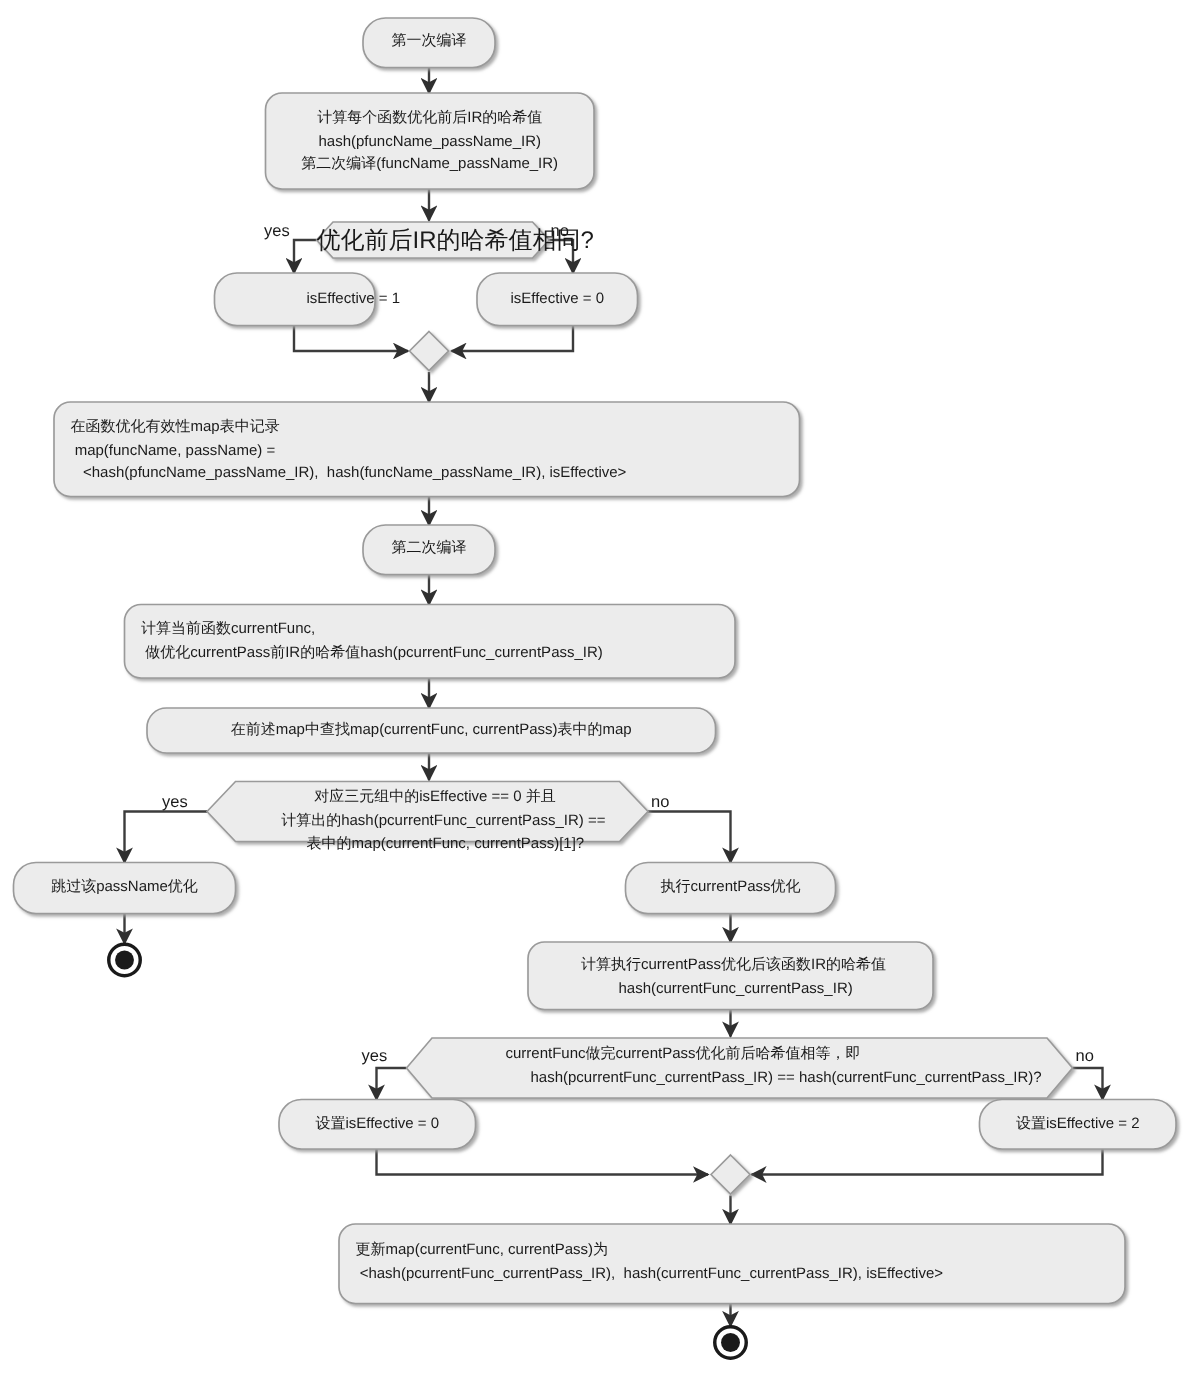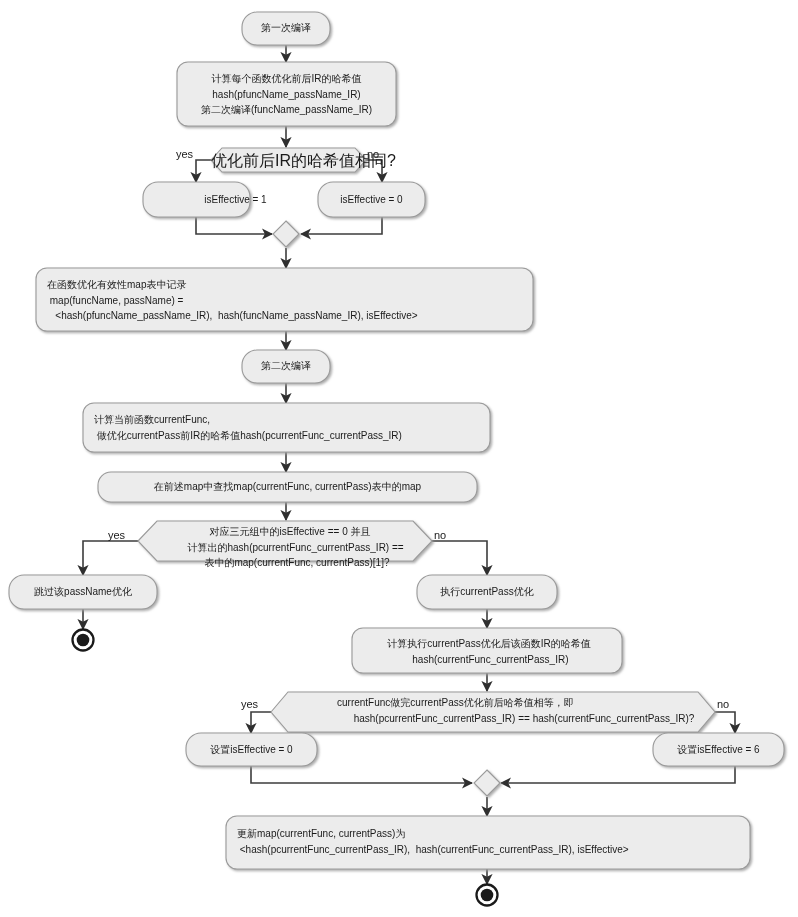"设置isEffective = 6" div.node-text { text: 6 -> 2 }
